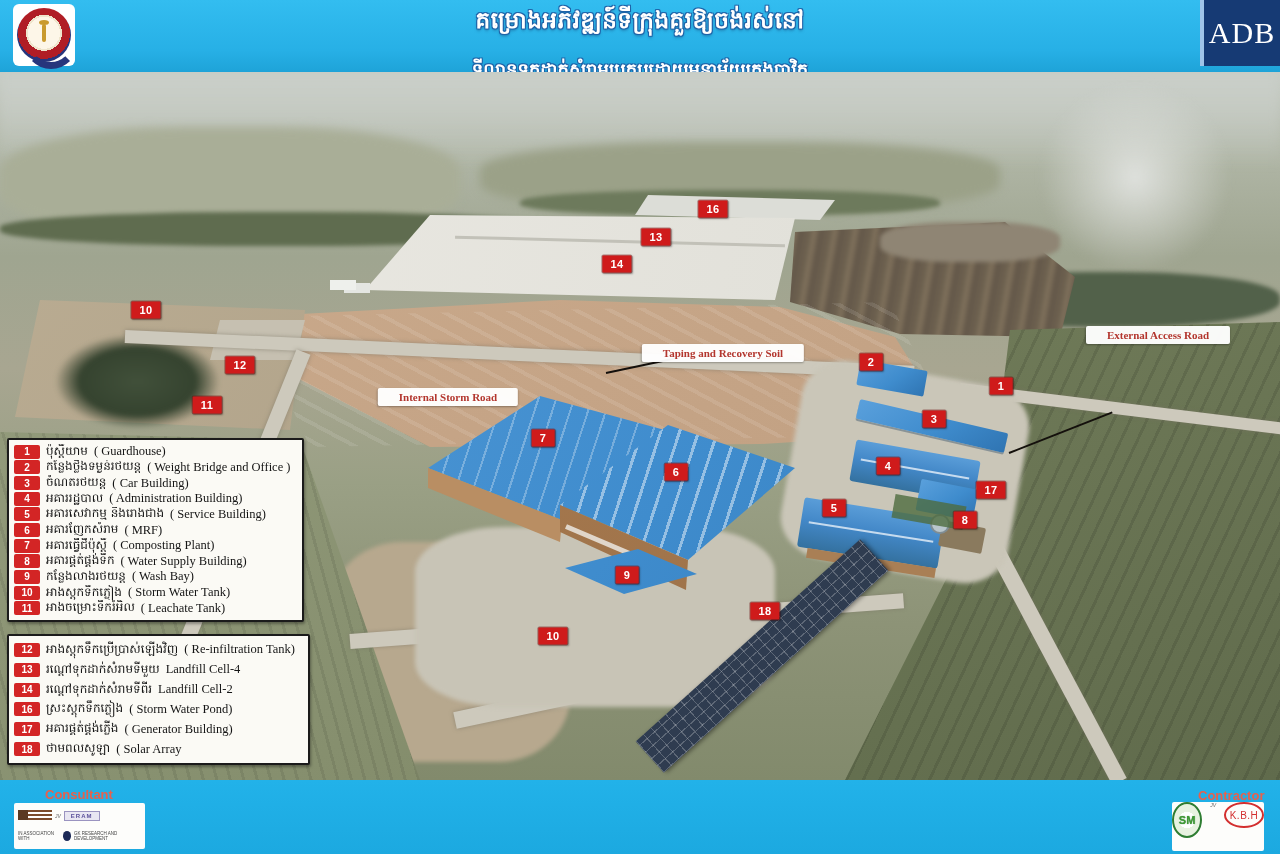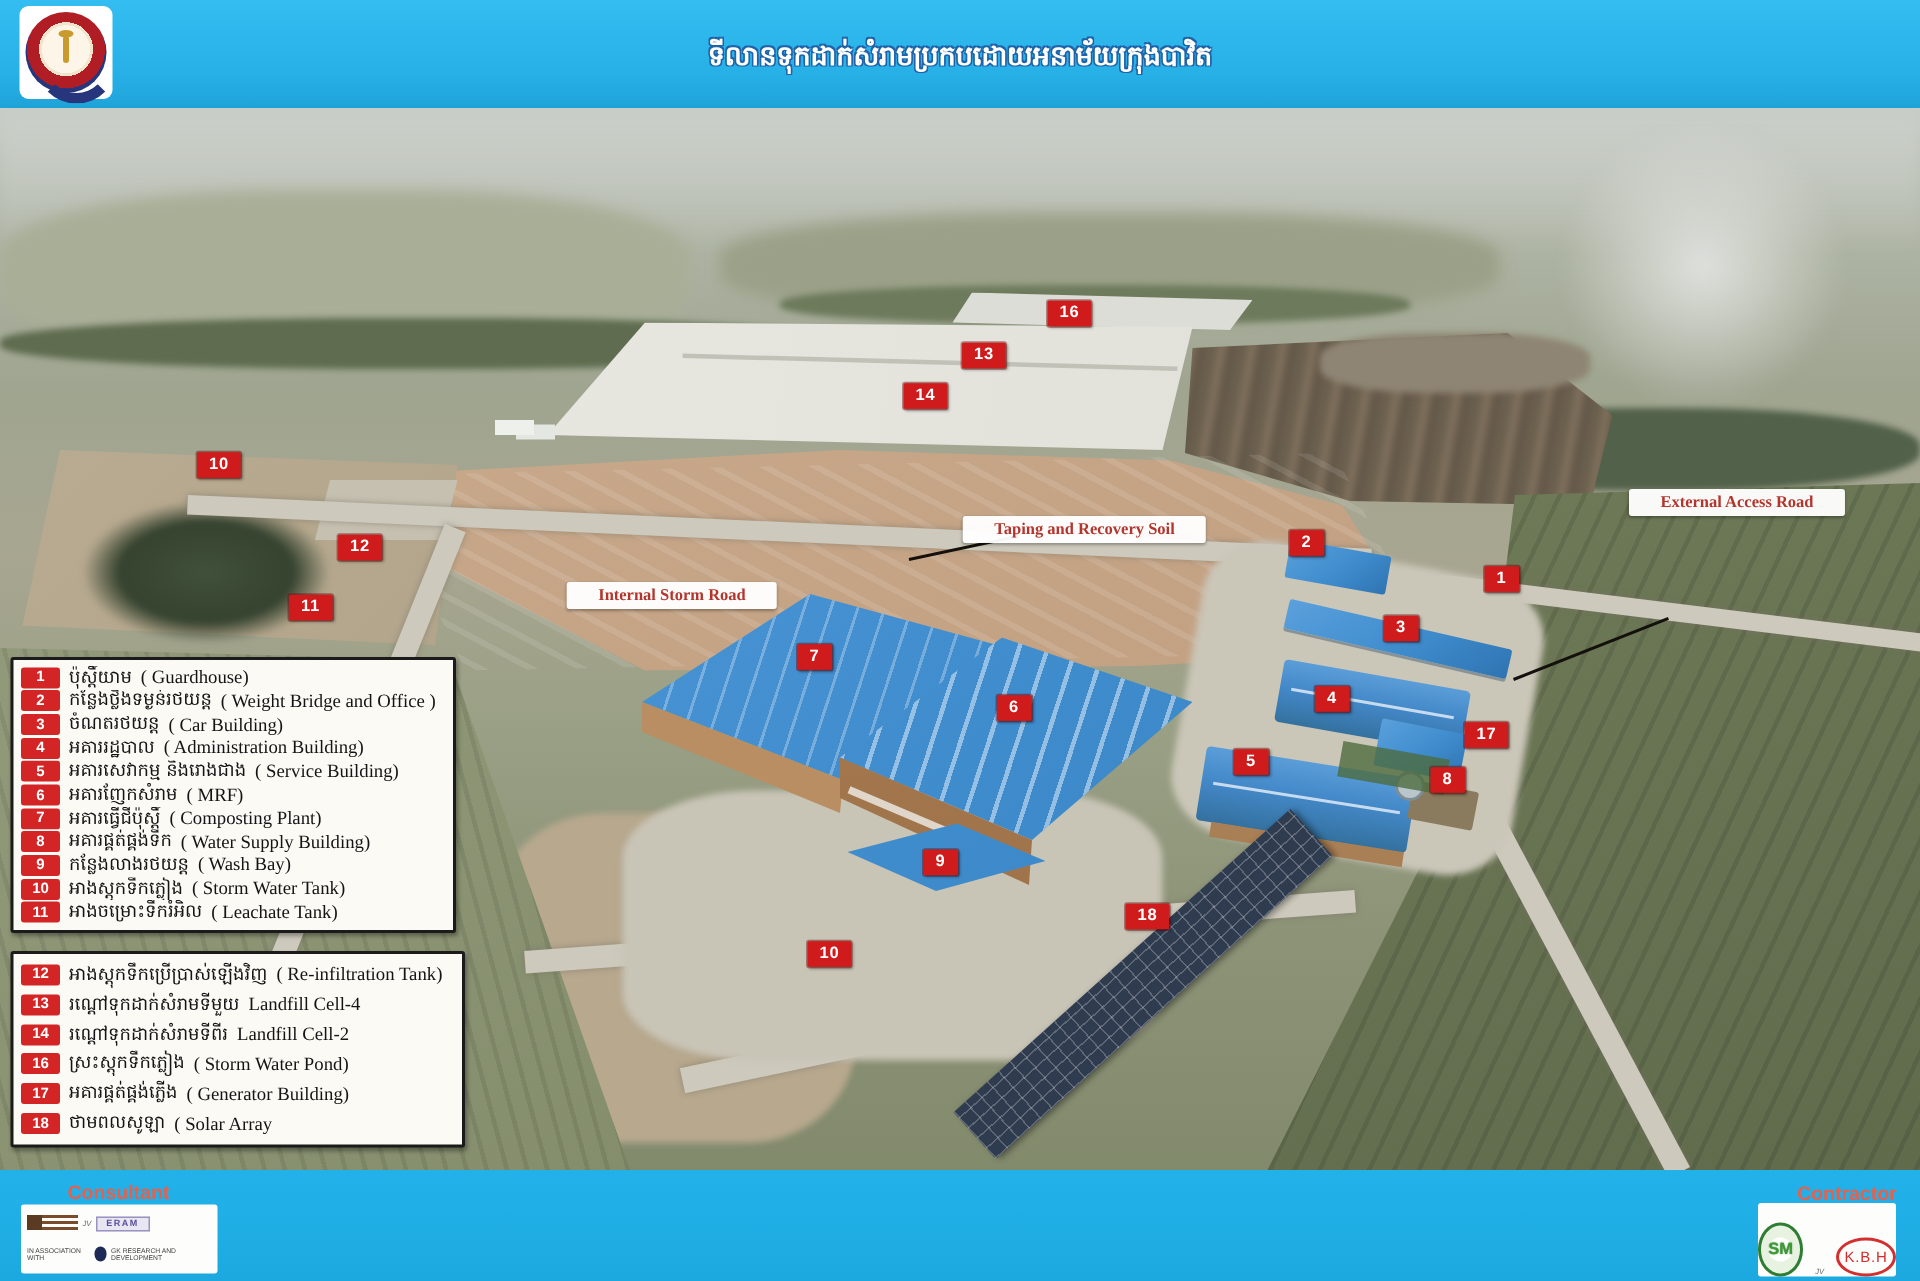"គម្រោងអភិវឌ្ឍន៍ទីក្រុងគួរឱ្យចង់រស់នៅ" div.t1 { html: none -> <div>គម្រោងអភិវឌ្ឍន៍ទីក្រុងគួរឱ្យចង់រស់នៅ</div> }
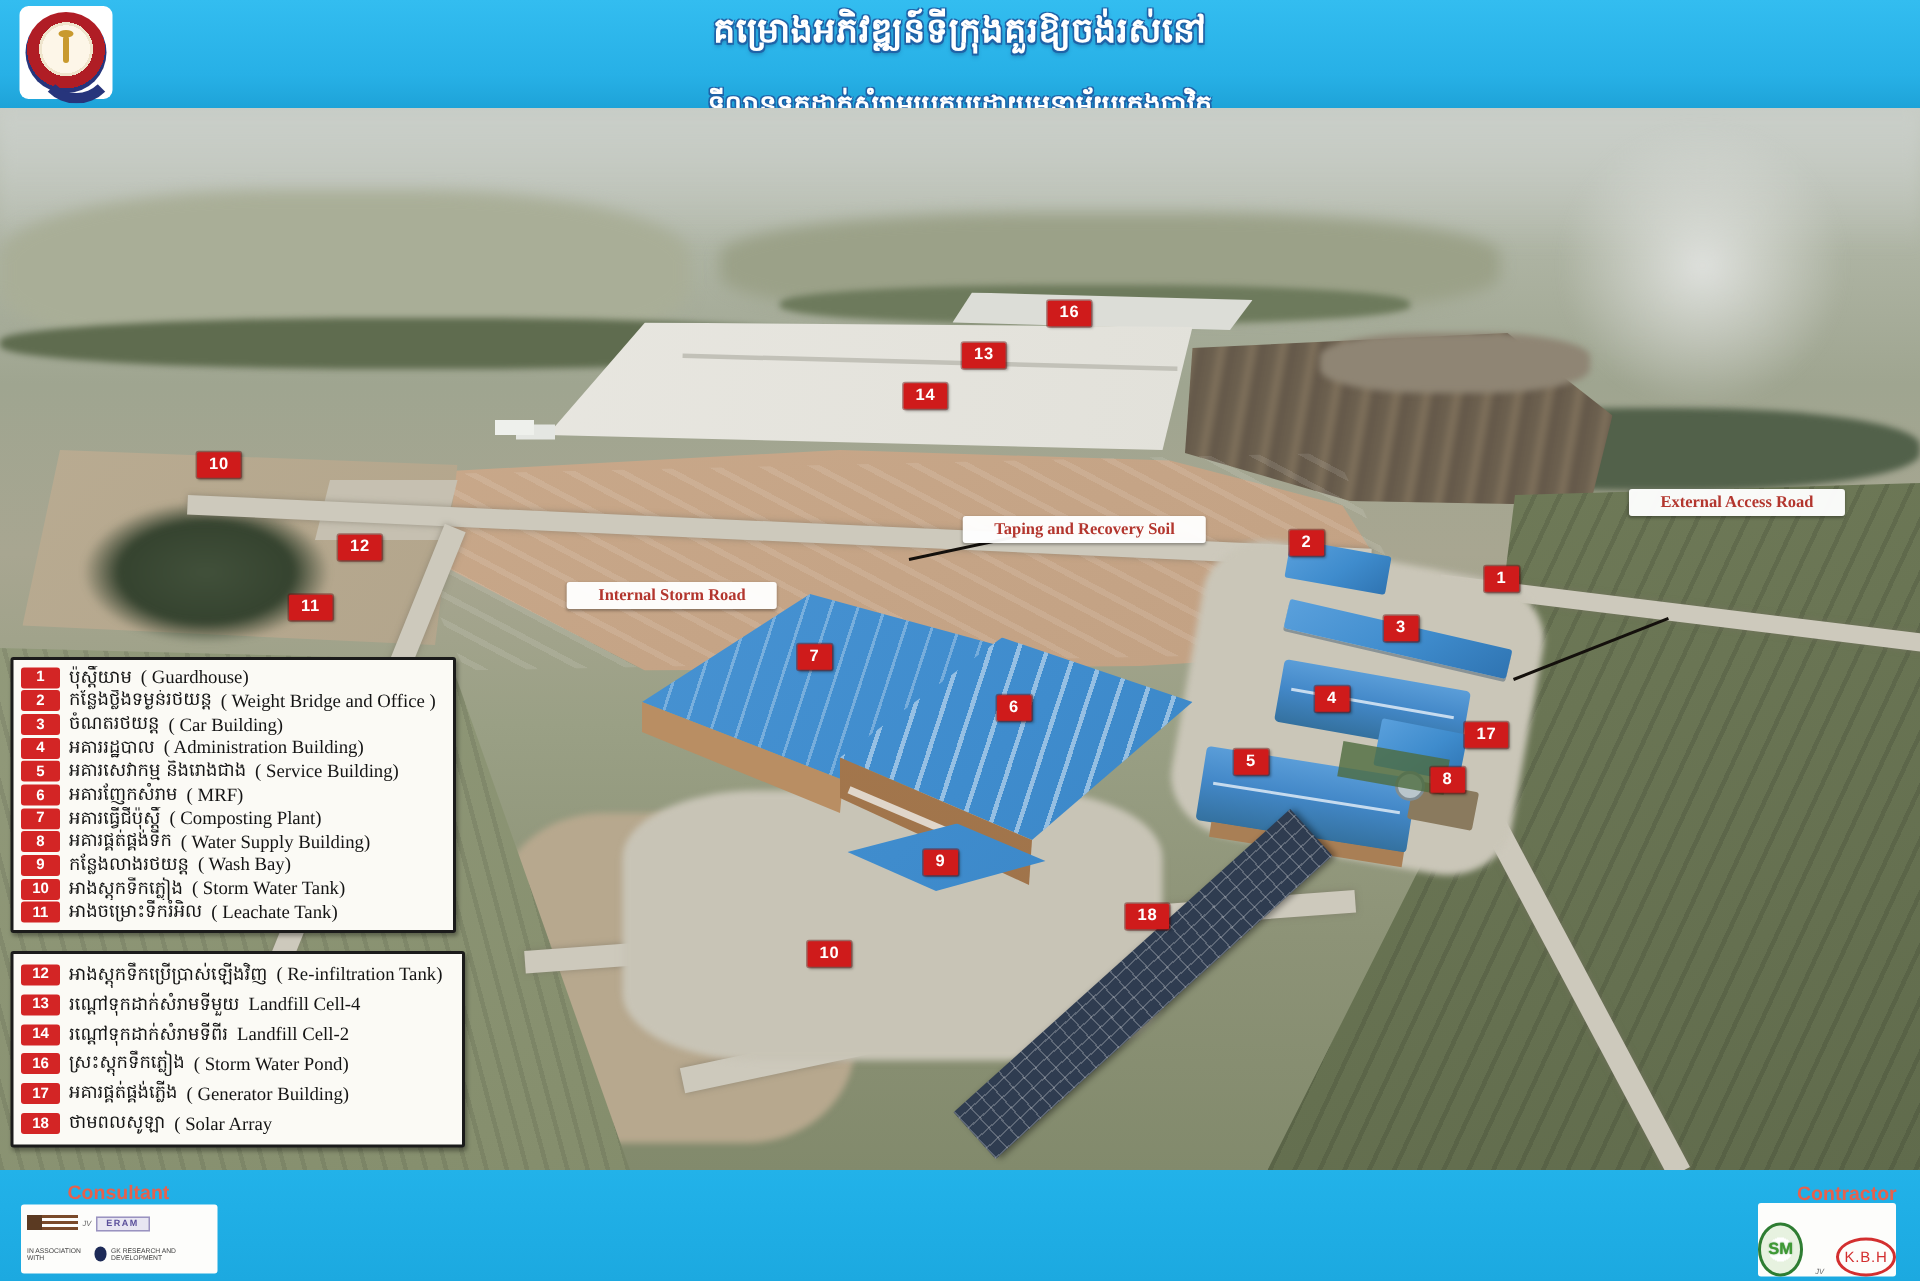"ADB" div { html: none -> <div> <span>ADB</span> </div> }
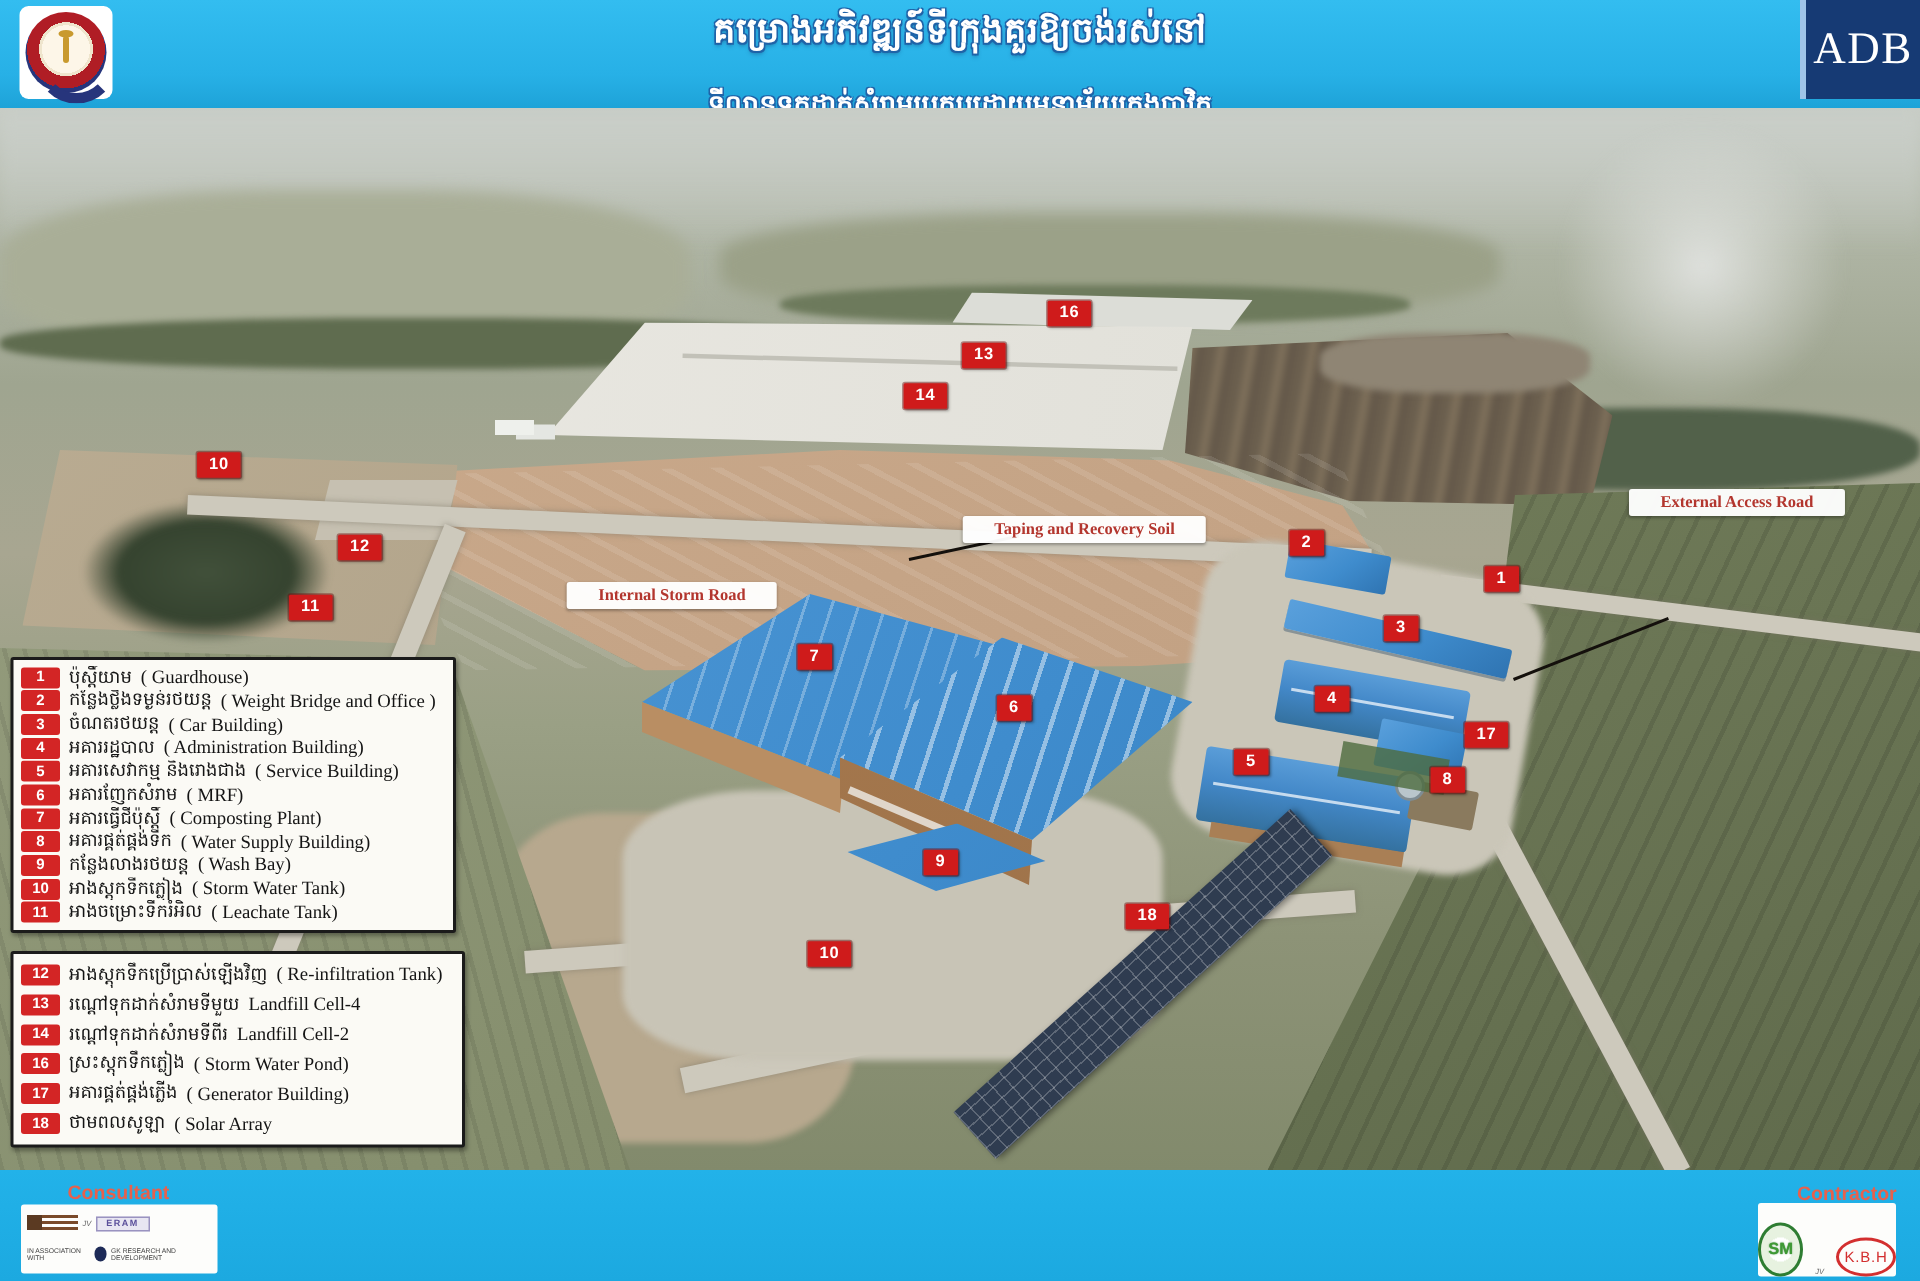"SM" #contractor-box { align-items: flex-end -> flex-start }
